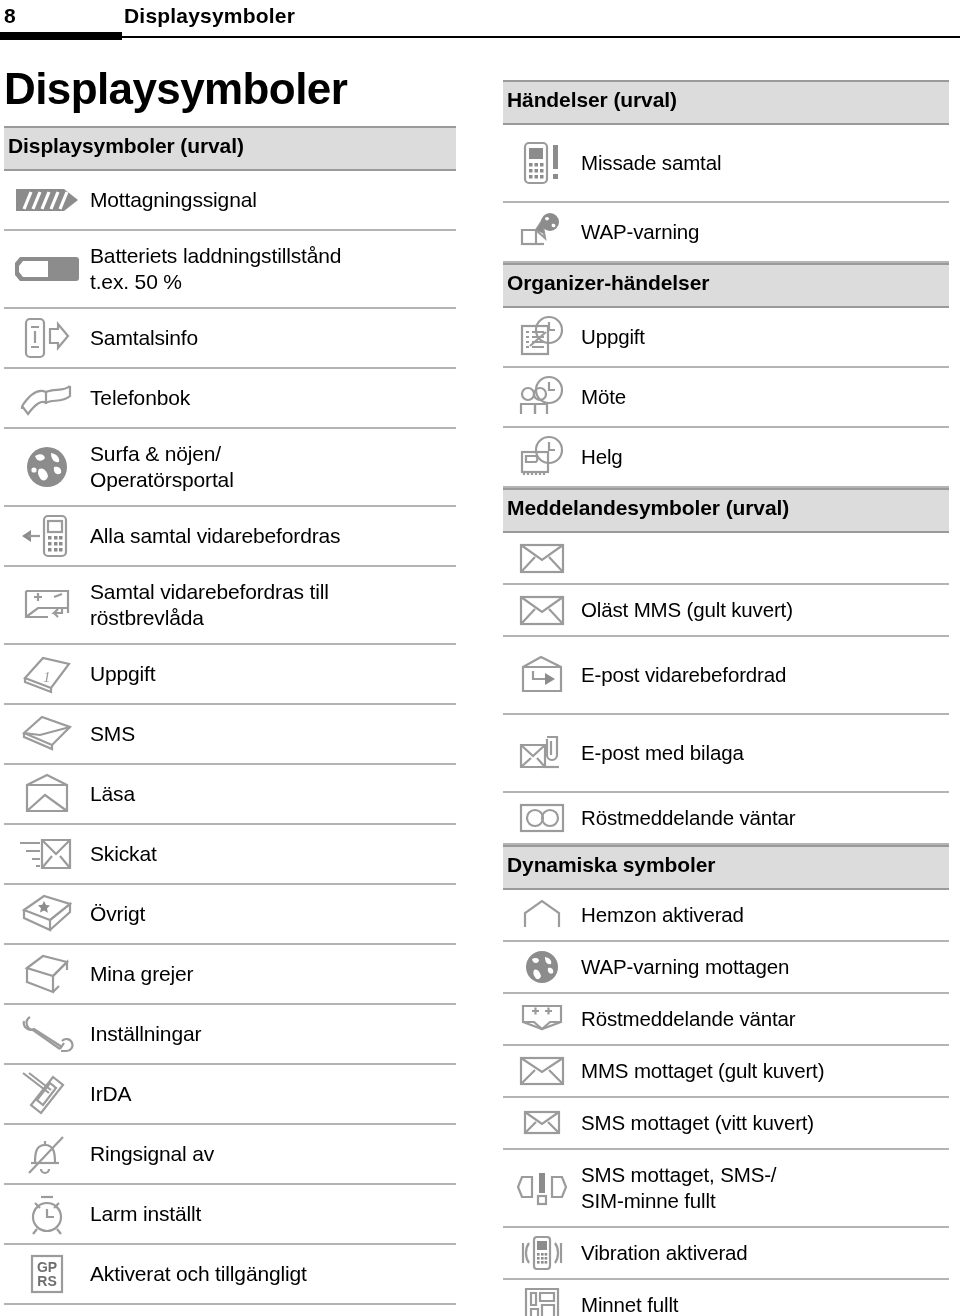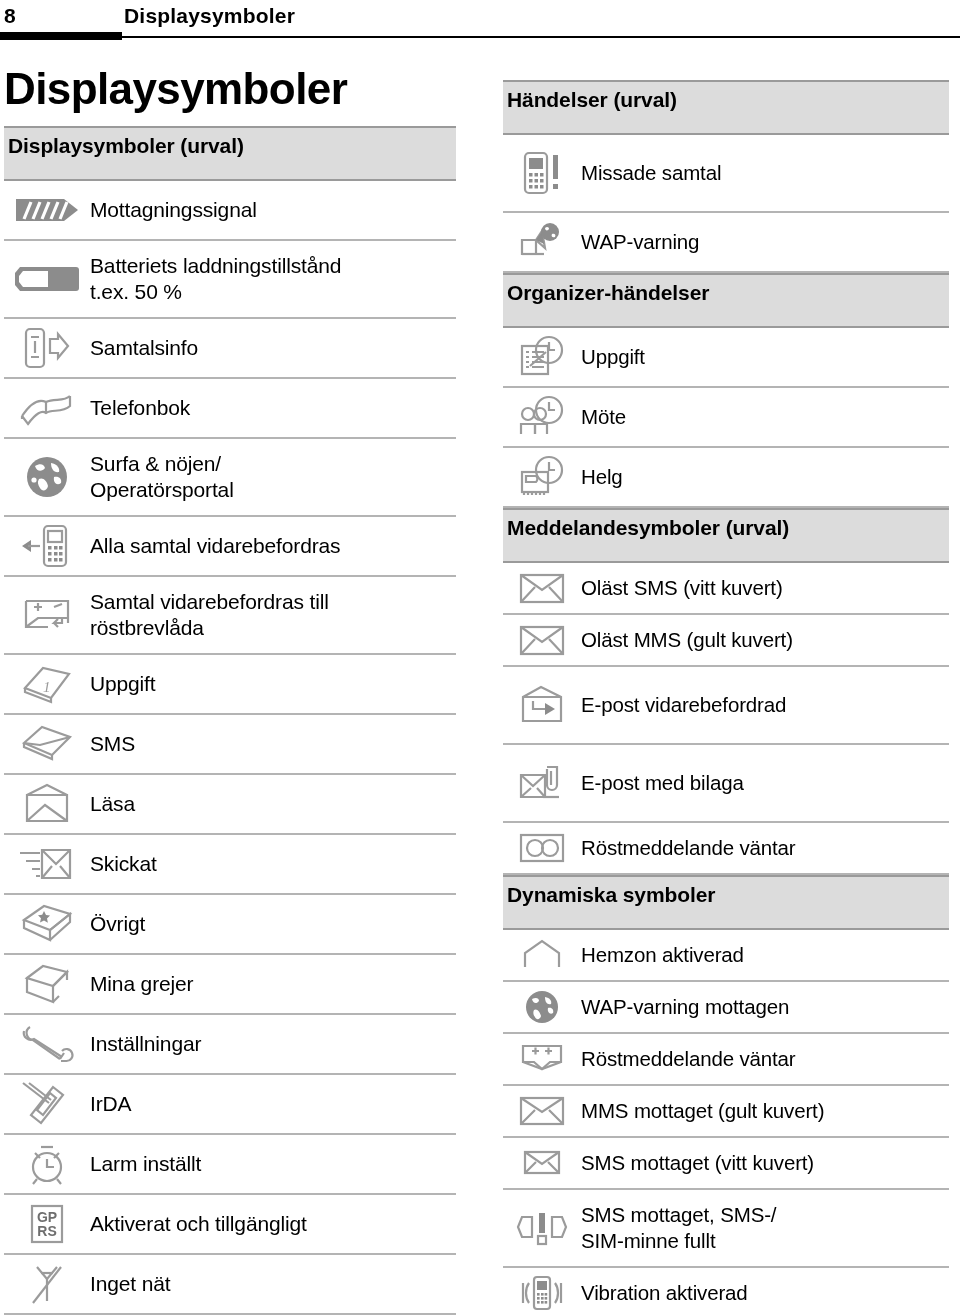"Händelser (urval)" .sect { padding: 6px 4px 21px 4px -> 6px 4px 11px 4px }
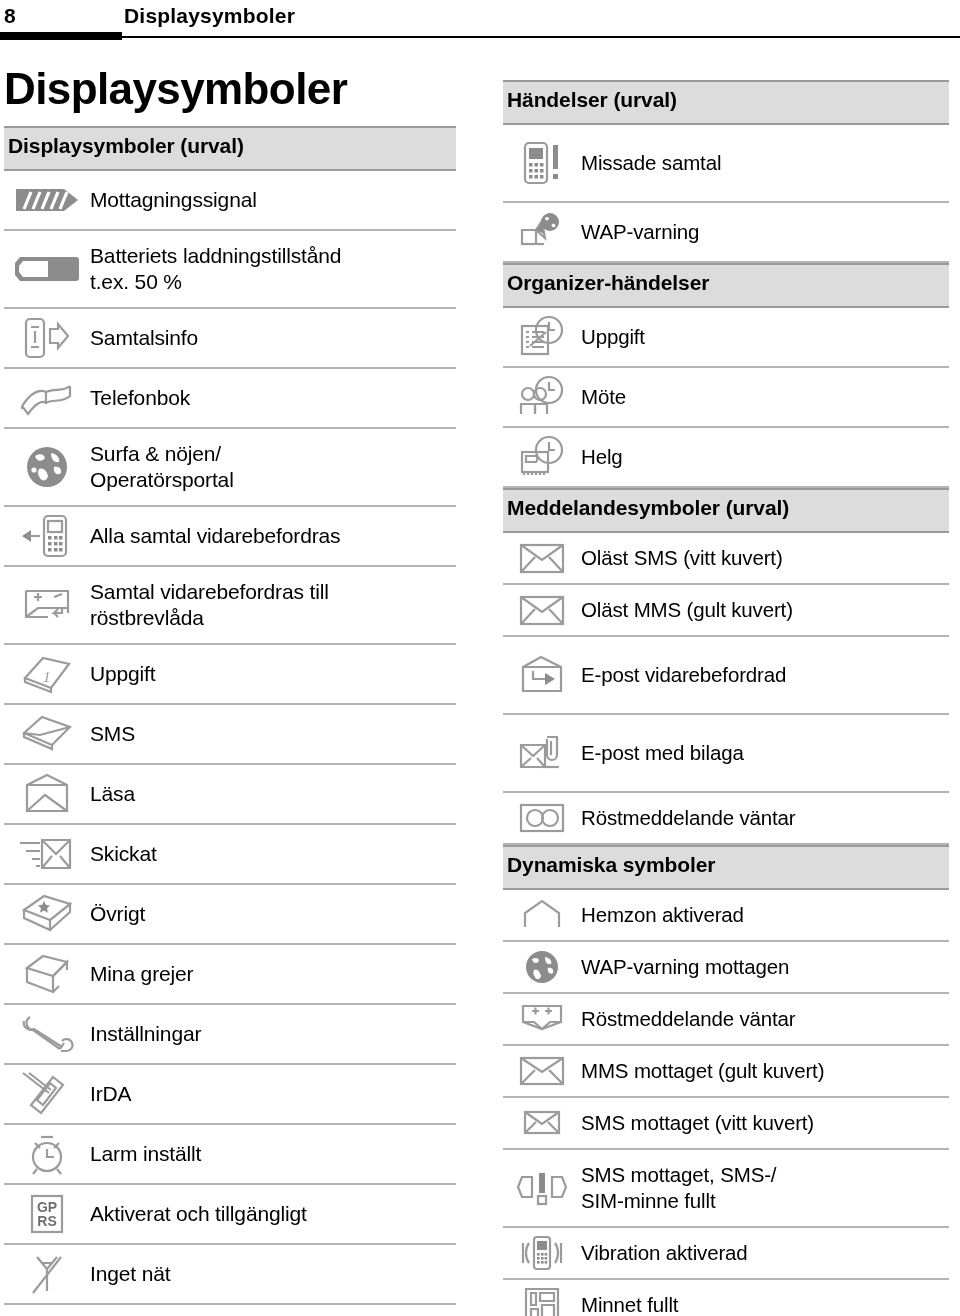"Oläst SMS (vitt kuvert)" div.lbl { html: <div>Oläst SMS (vitt kuvert)</div> -> none }
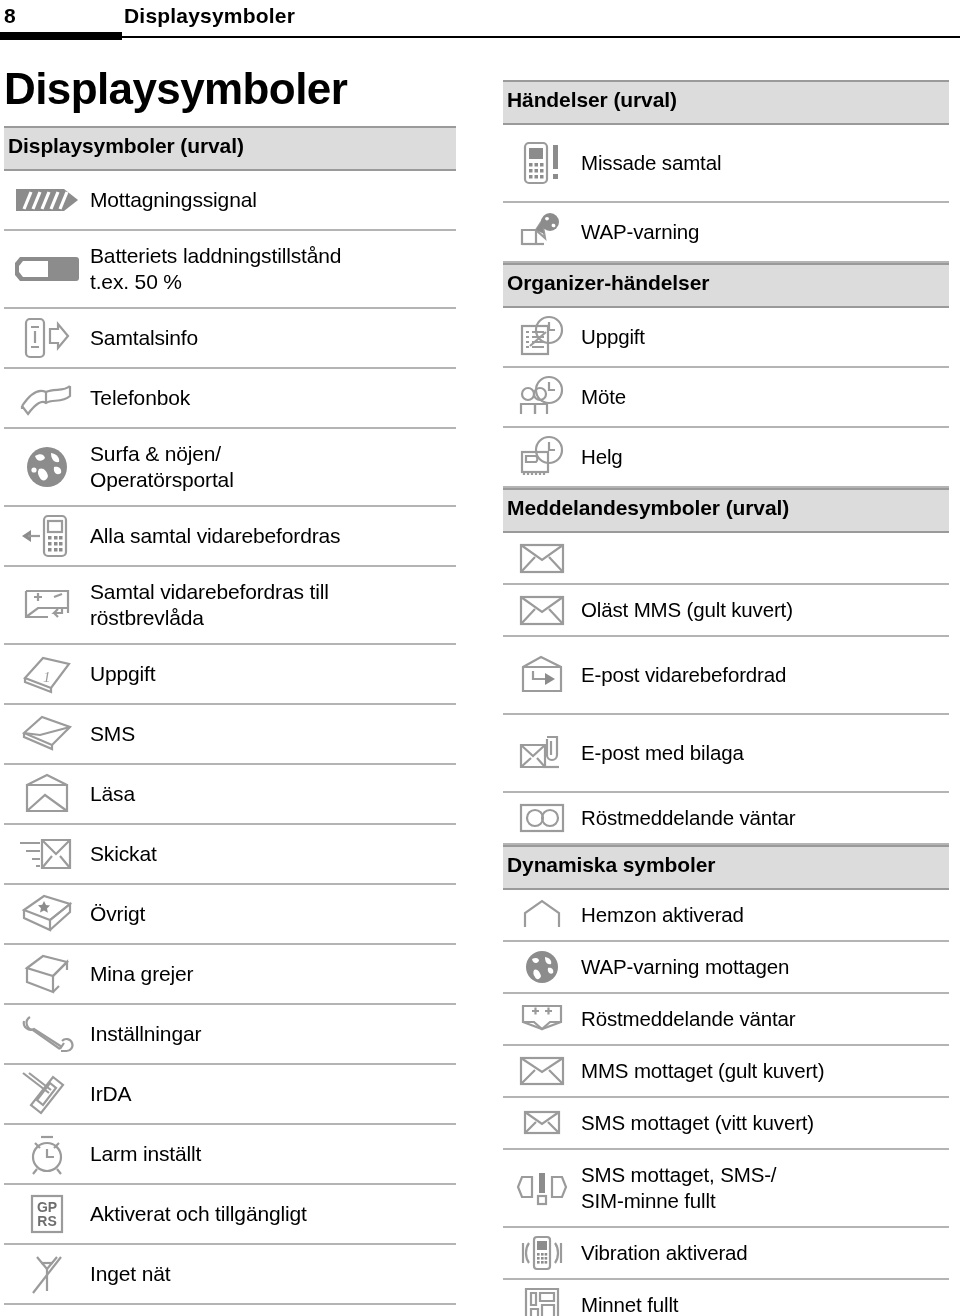"Ringsignal av" div.row { html: none -> <div> <div> <svg> <path></path> <path></path> <path></path> <path></path> <path></path> </svg> </div> <div>Ringsignal av</div> </div> }
